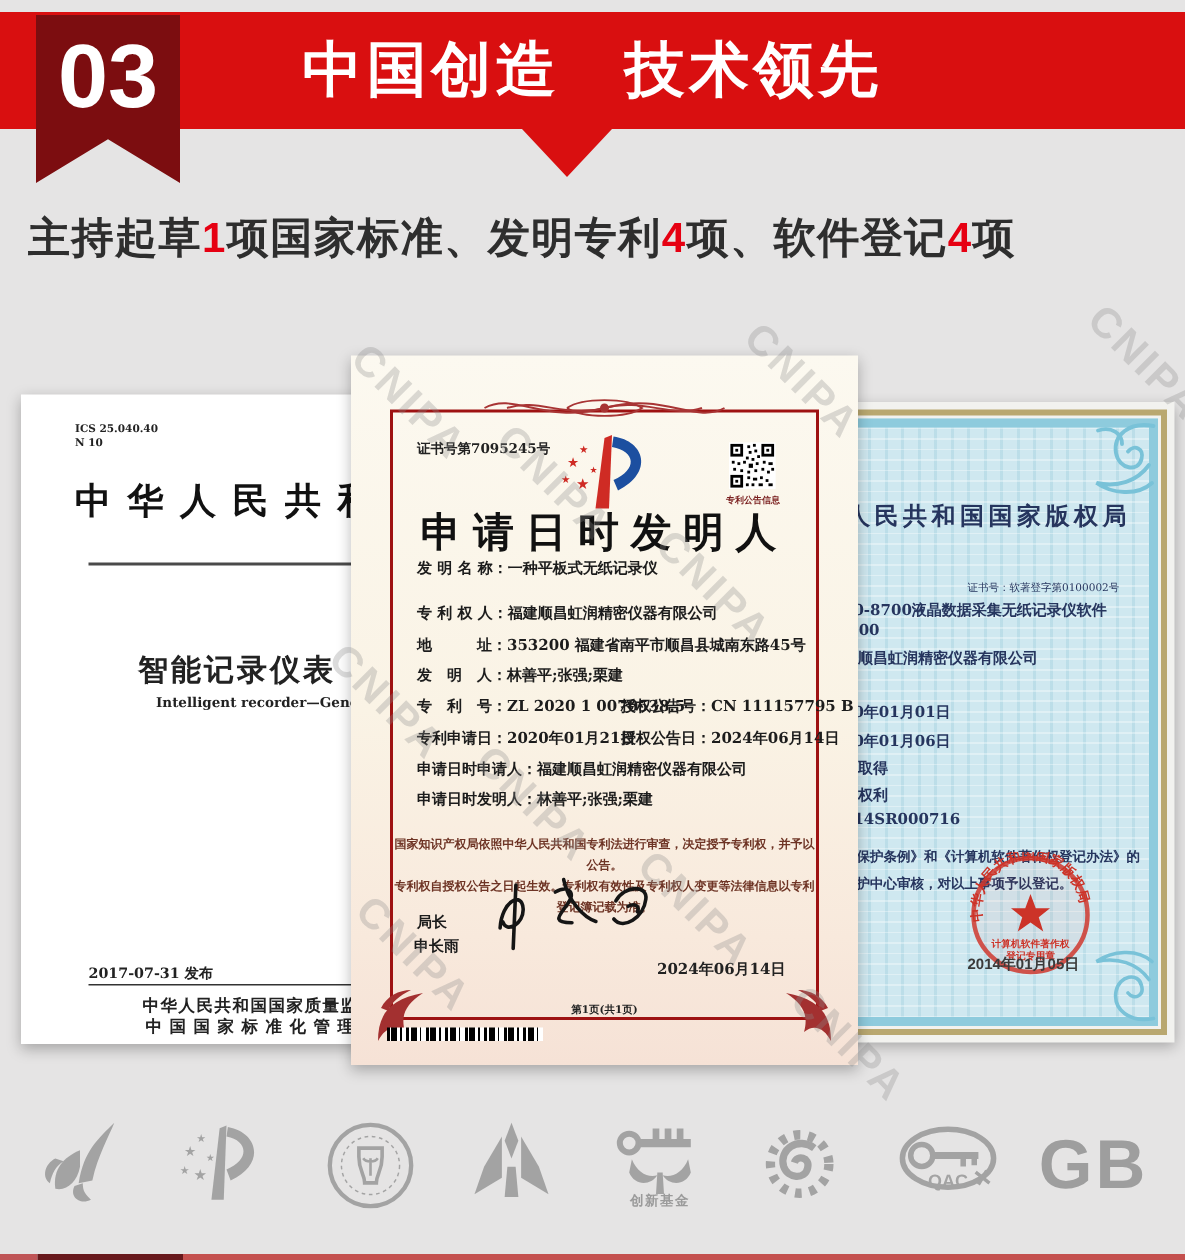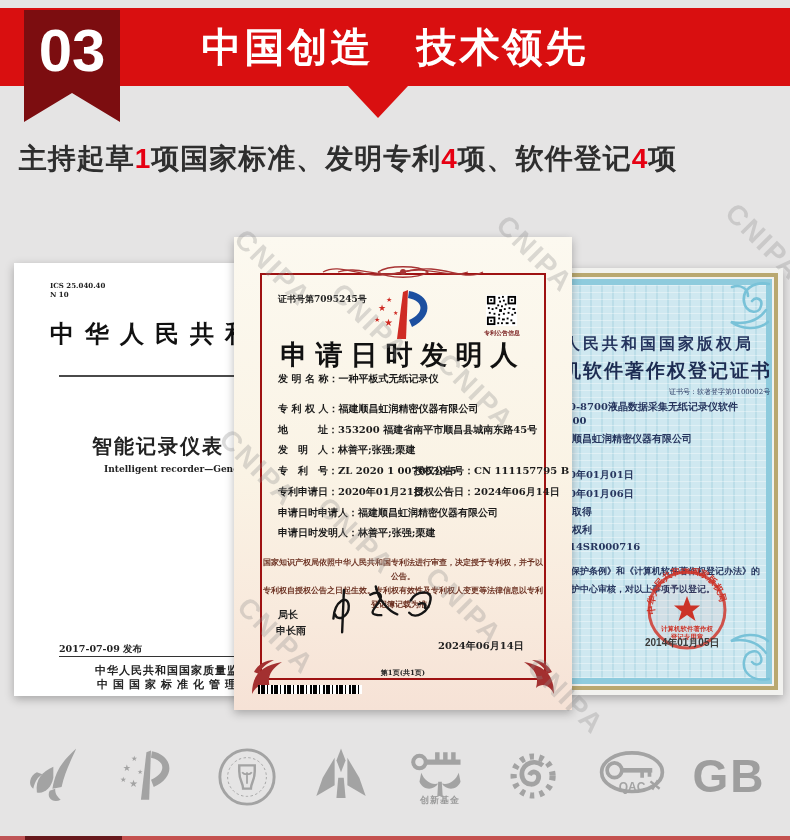"机软件著作权登记证书" div.ctext { html: <div>机软件著作权登记证书</div> -> none }
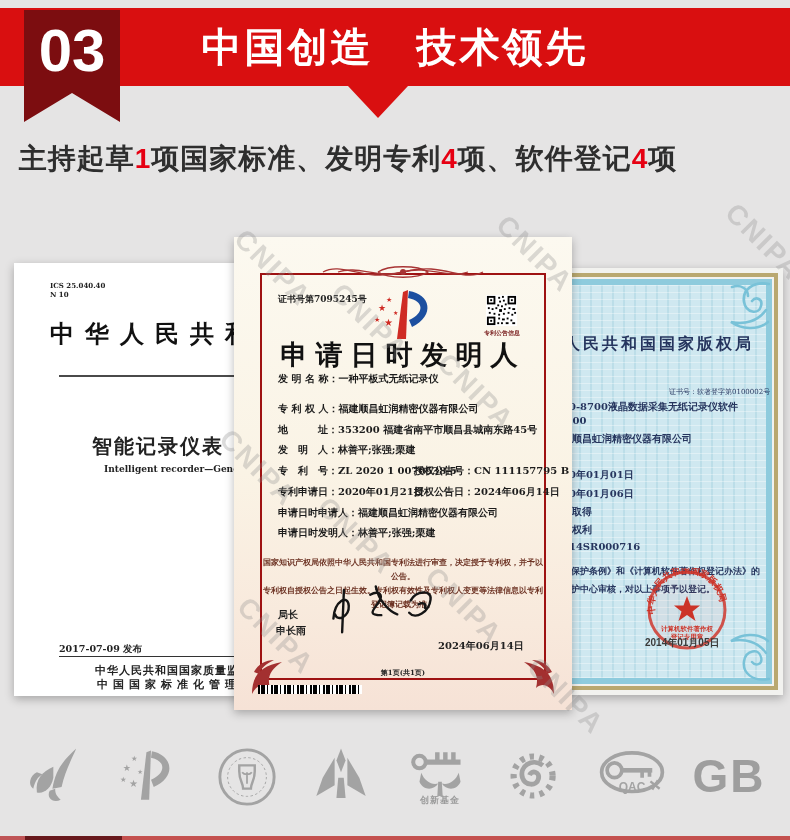"证书号：软著登字第0100002号" div.ctext { padding-left: 24px -> none }
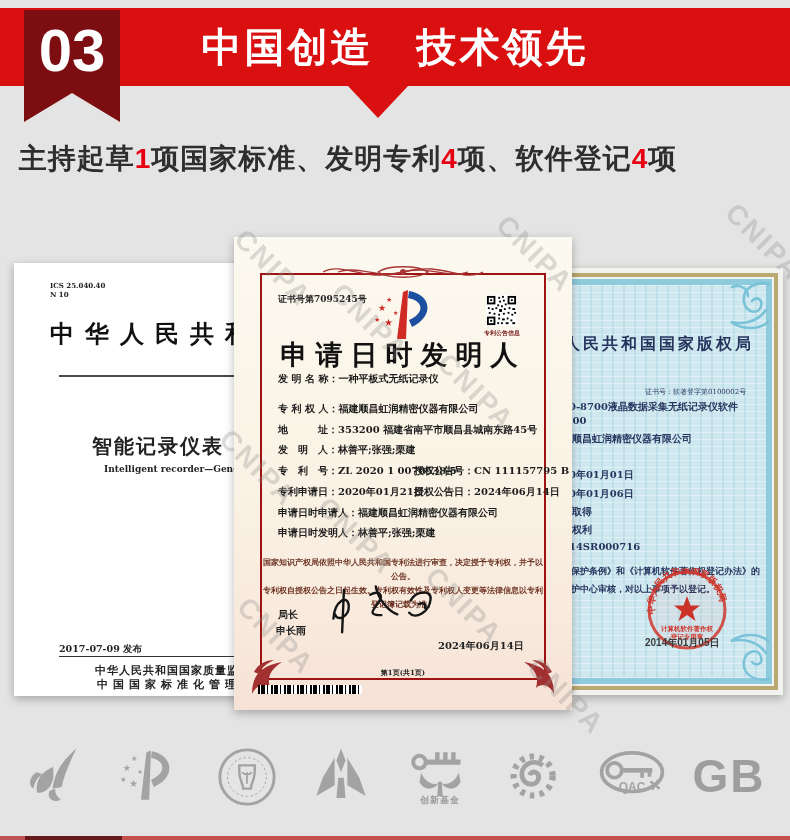"2017-07-09 发布" div.std-issue { text: 2017-07-09 -> 2017-07-31 }
